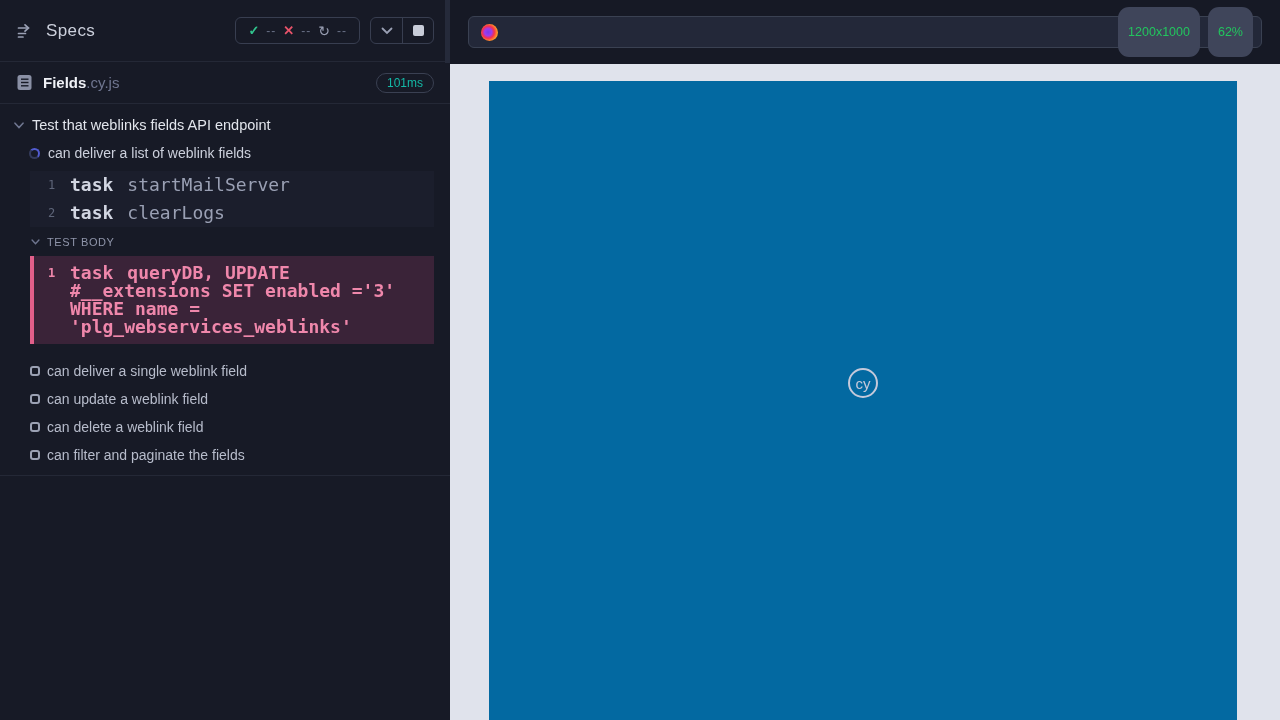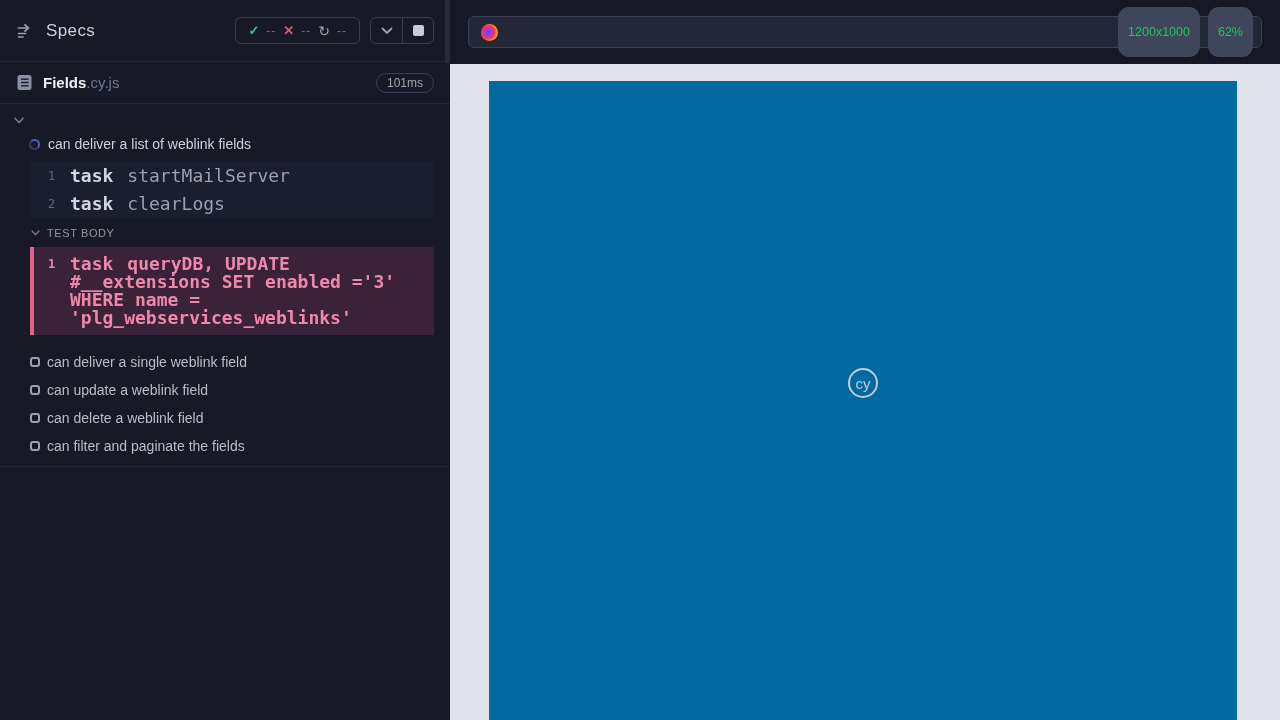"101ms" .spec-duration { color: #a3a3a3 -> #14b8a6 }
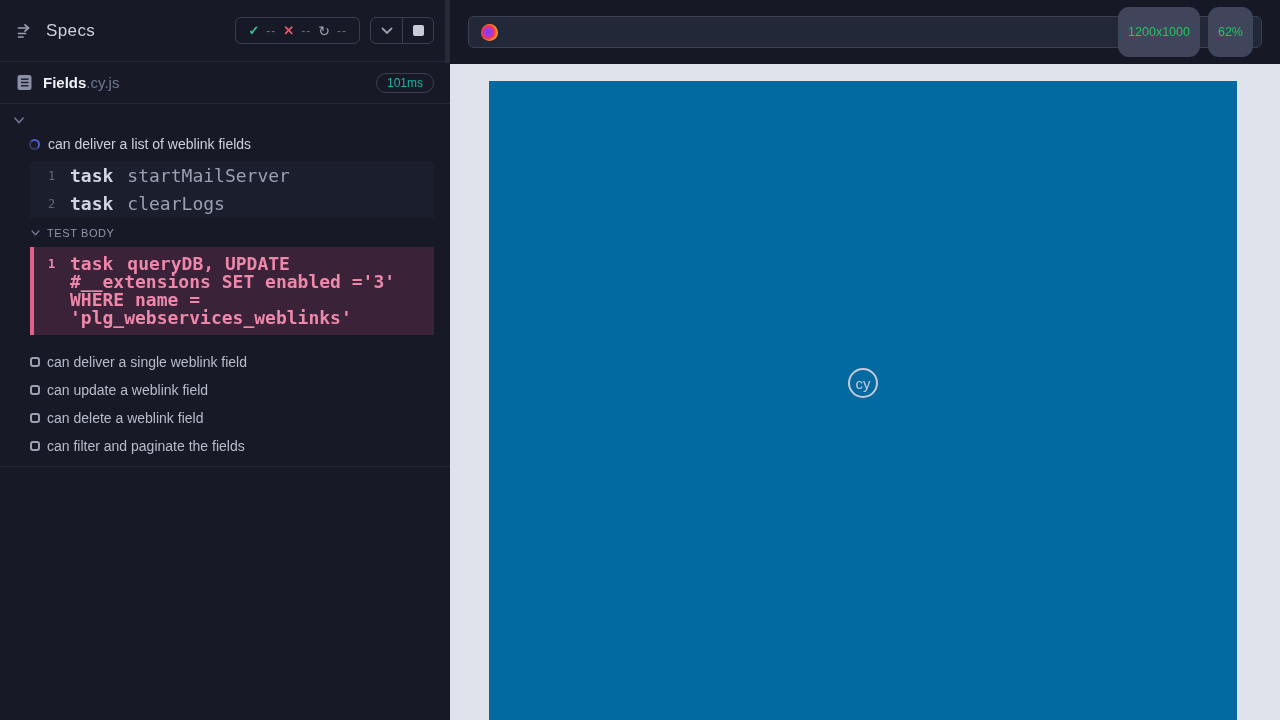"Test that weblinks fields API" span.suite-title { html: none -> <span>Test that weblinks fields API endpoint</span> }
